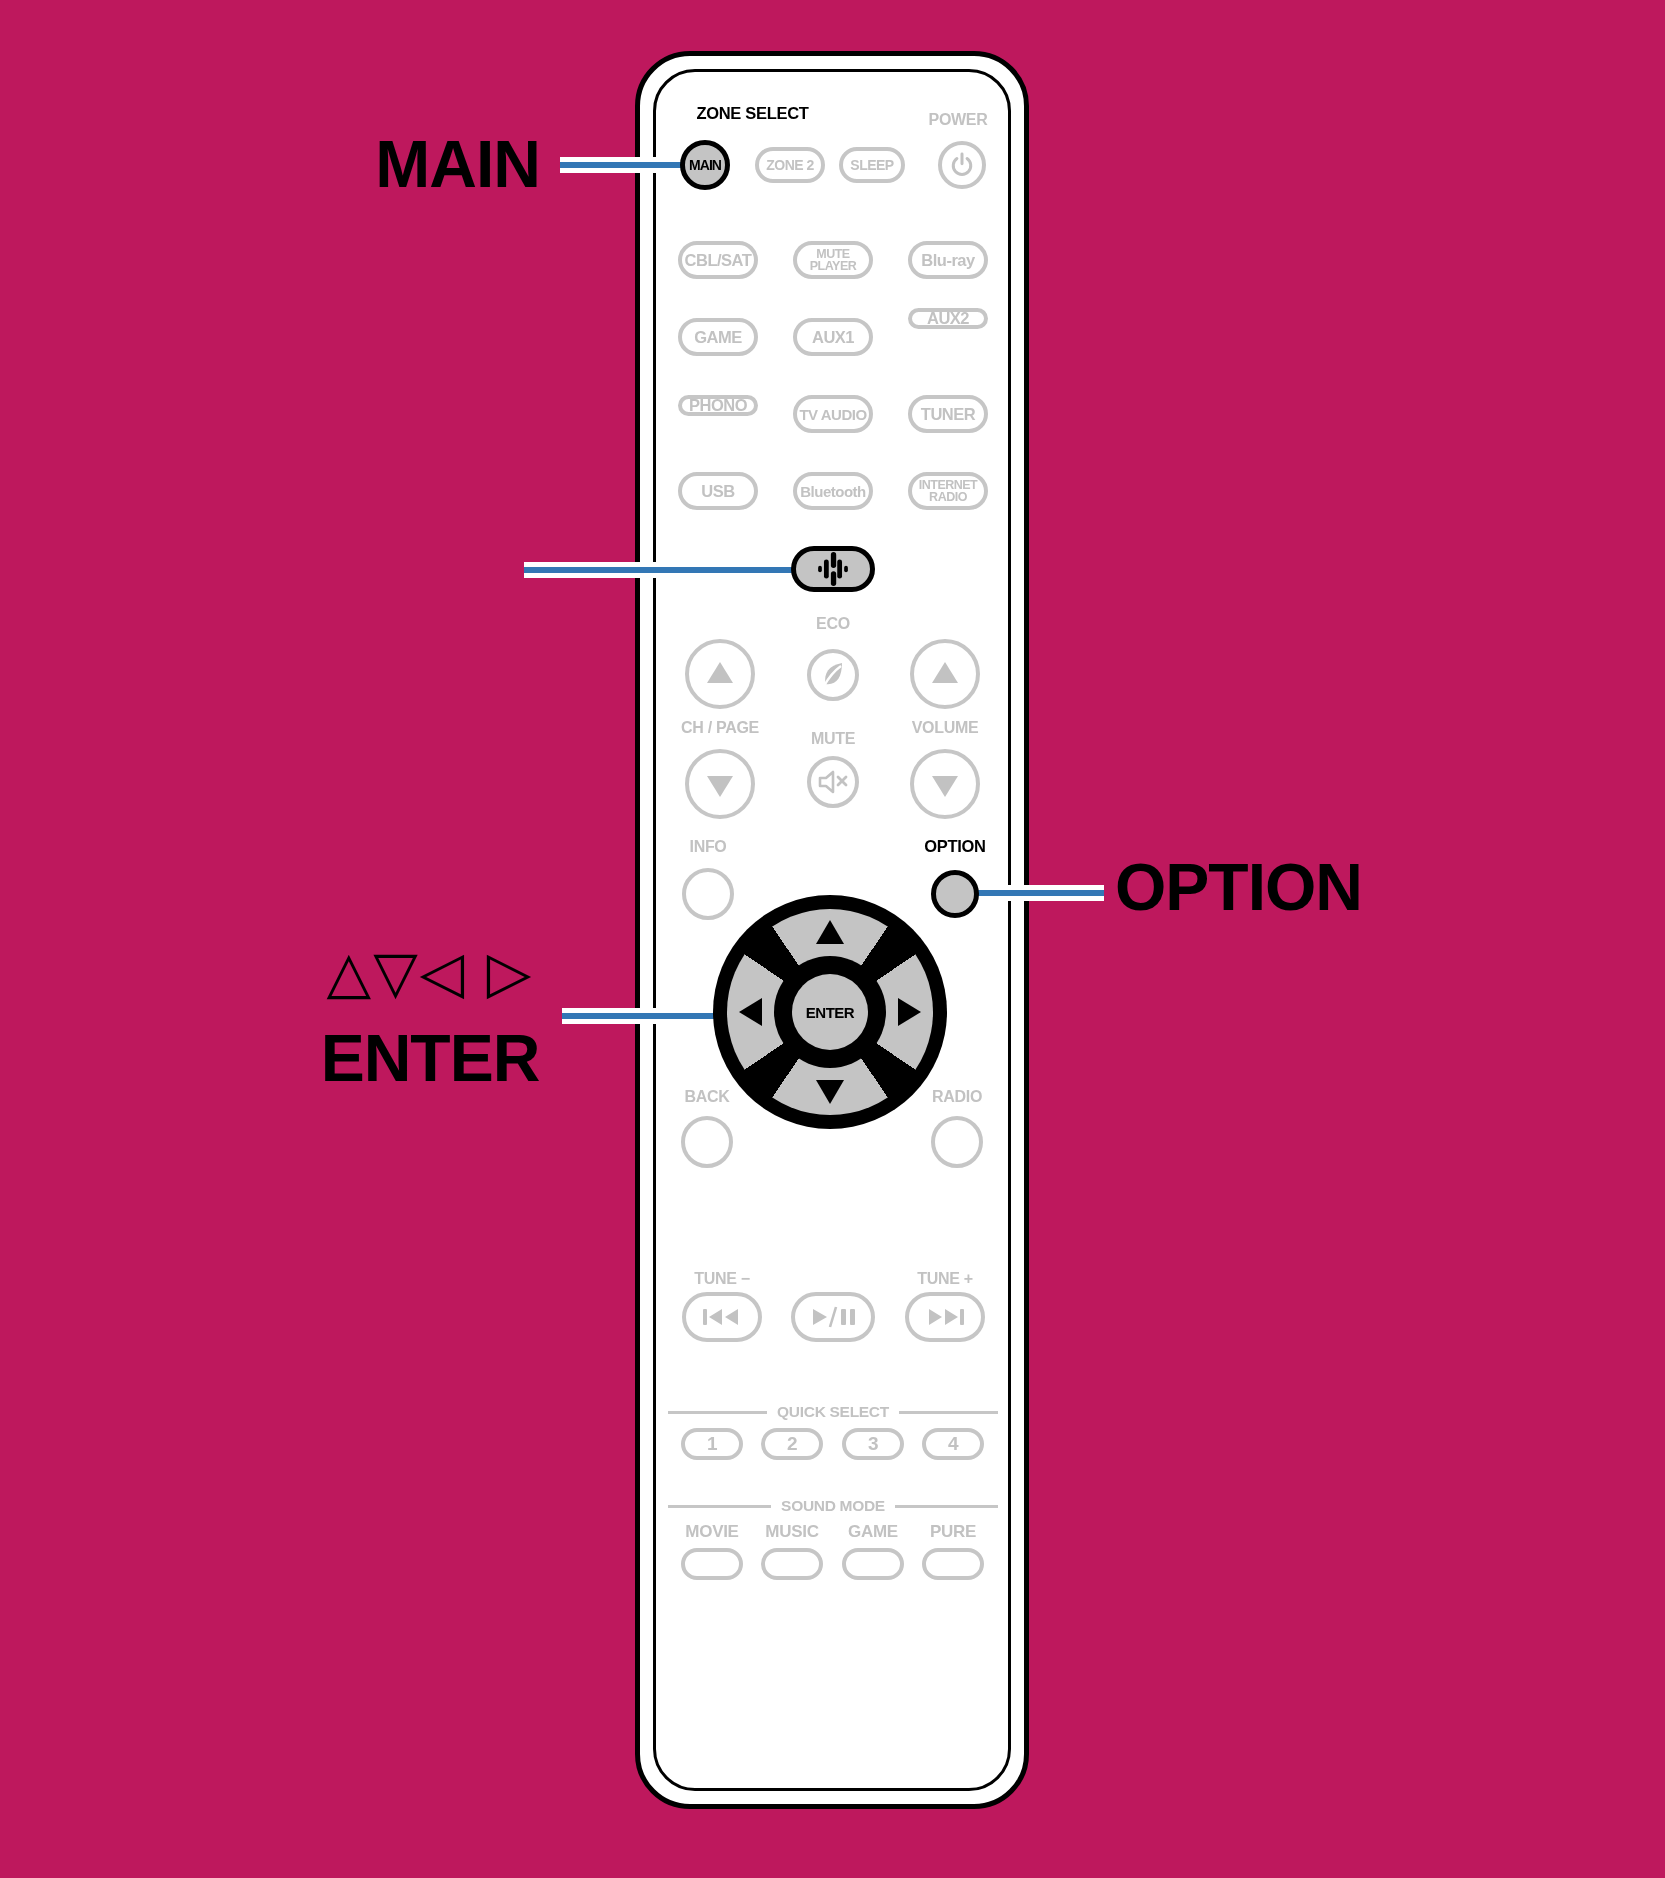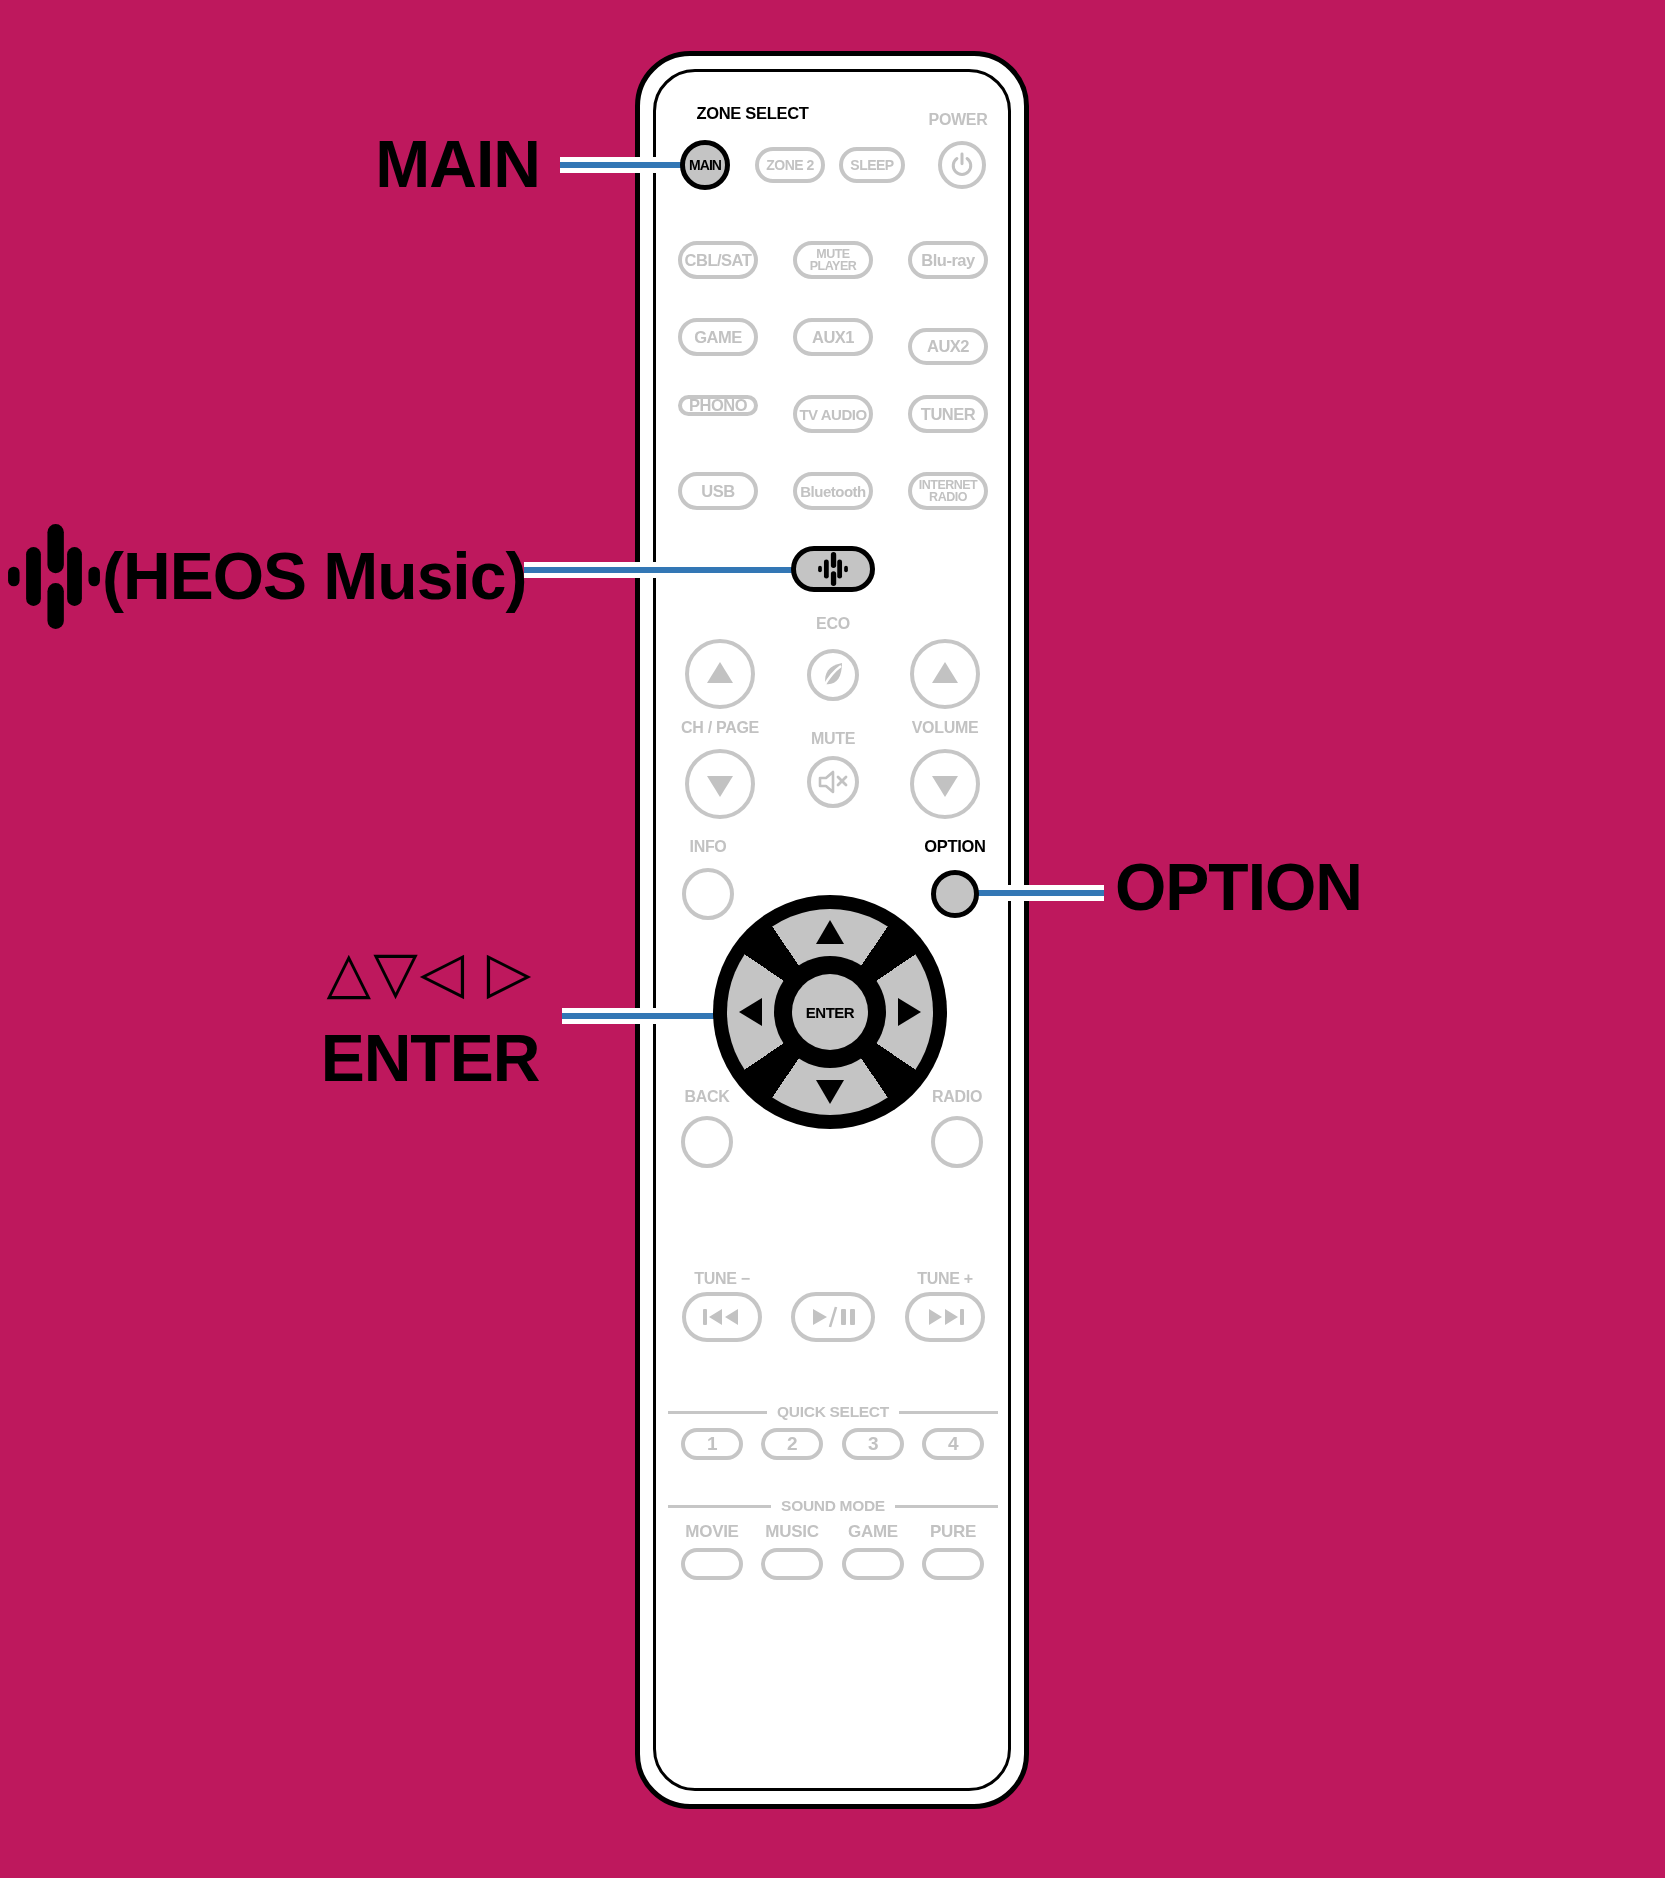"AUX2" div.abs { height: 37px -> 21px; top: 328px -> 308px }
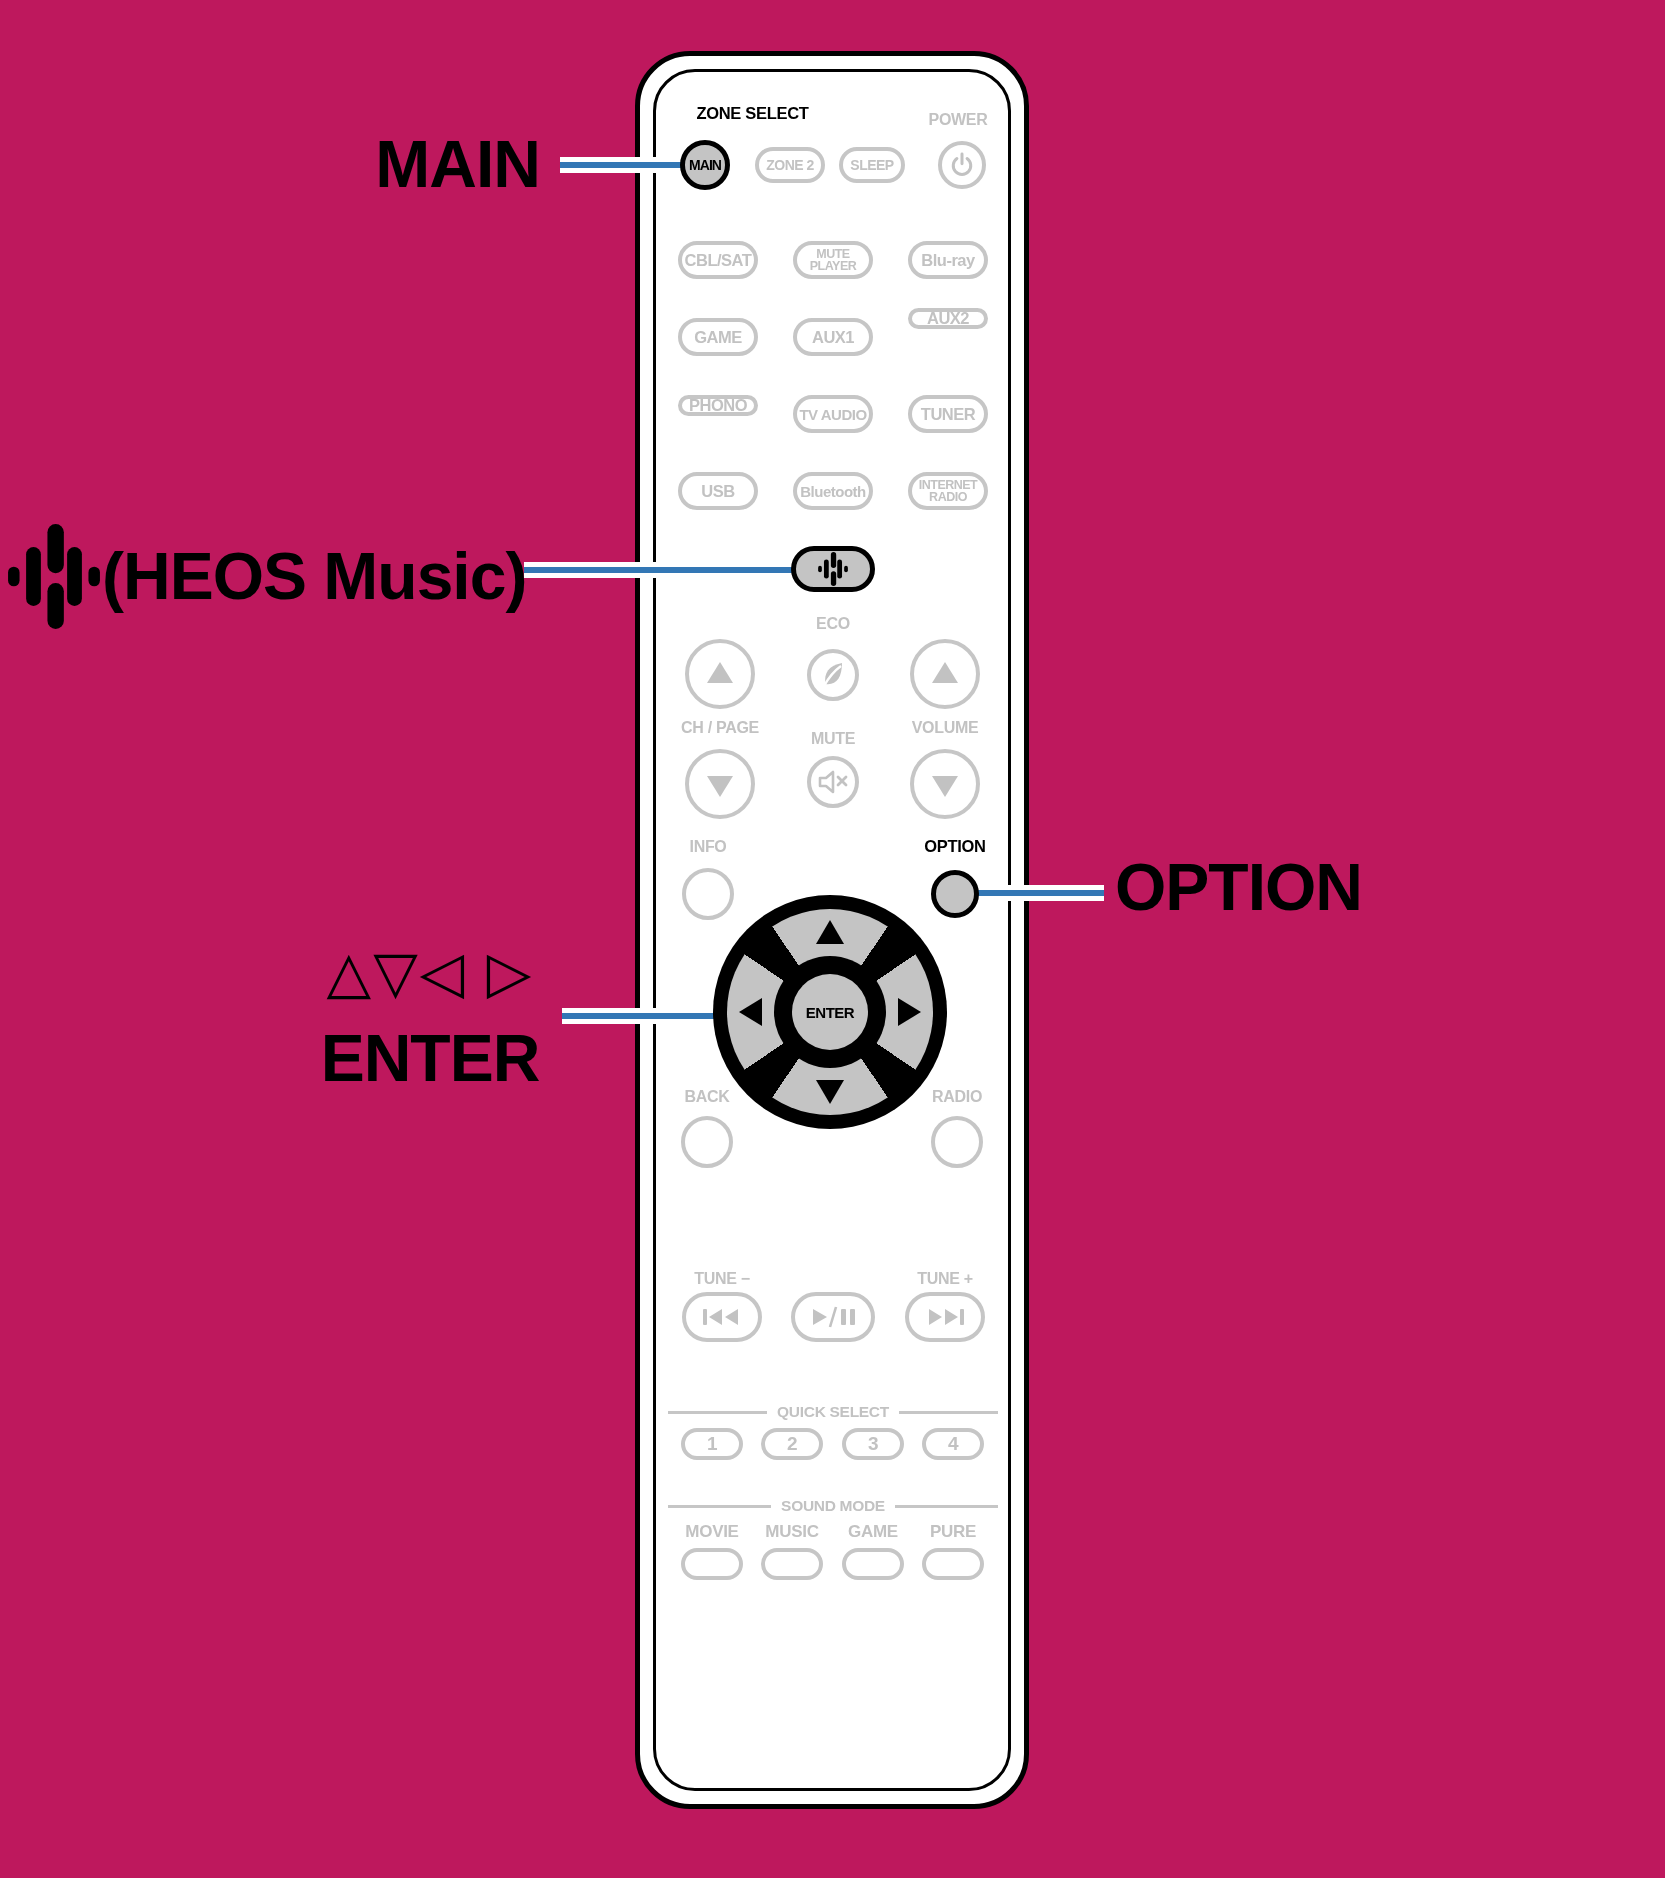"(HEOS Music)" div.abs { html: <div> <svg> <rect></rect> <rect></rect> <rect></rect> <rect></rect> <rect></rect> <rect></rect> </svg> <span>(HEOS Music)</span> </div> -> none }
